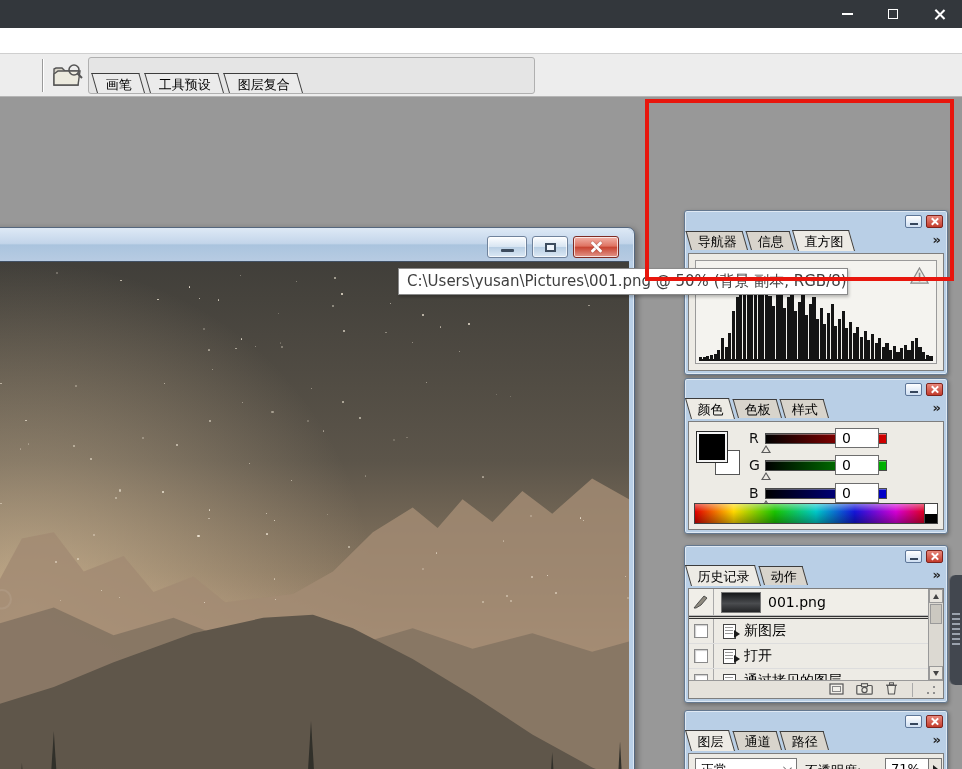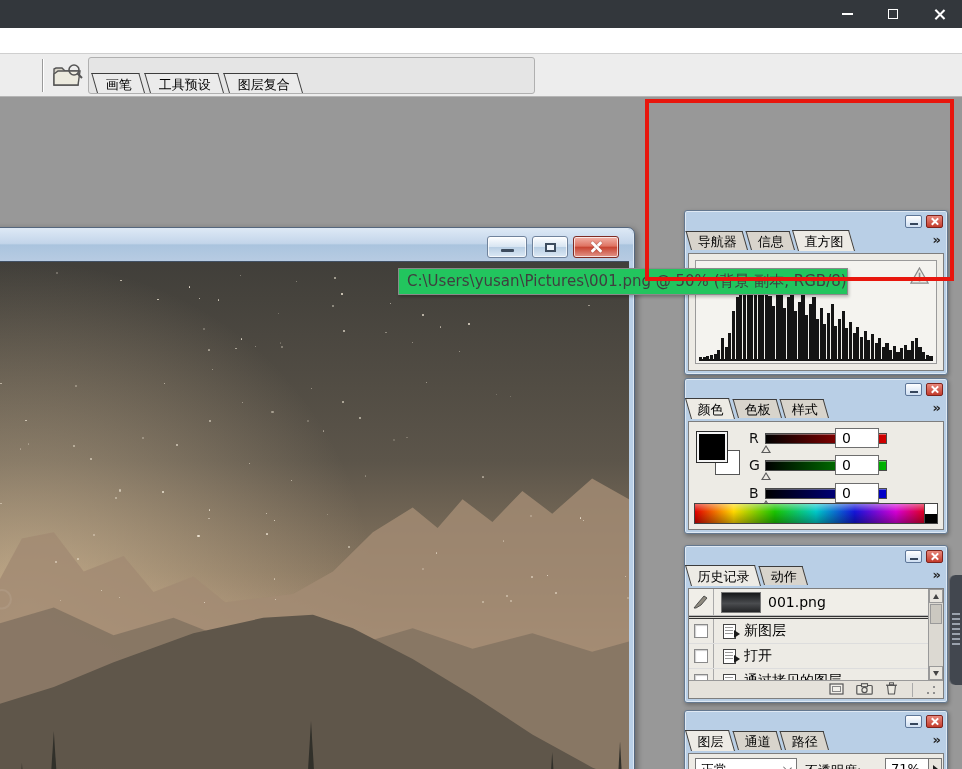"C:\Users\yusan\Pictures\001.png @ 50%" #doc-tooltip { background: #22c55e -> #ffffff }
